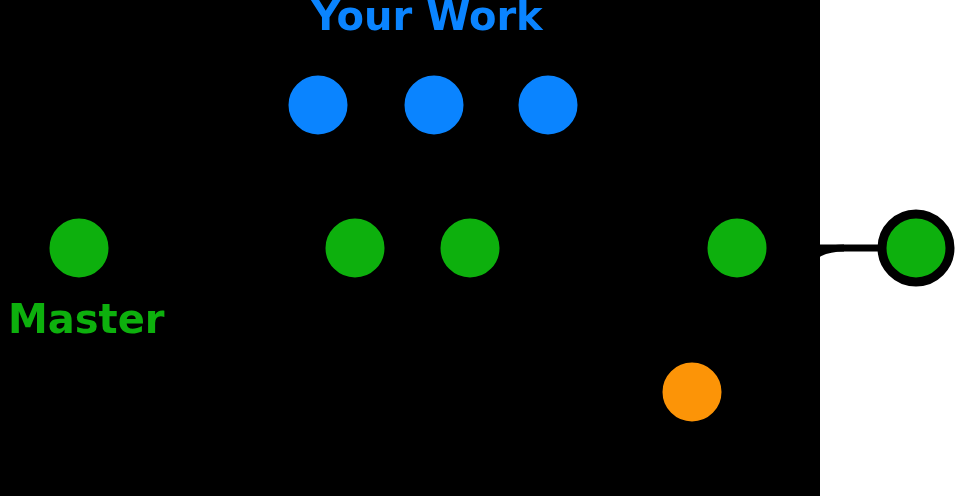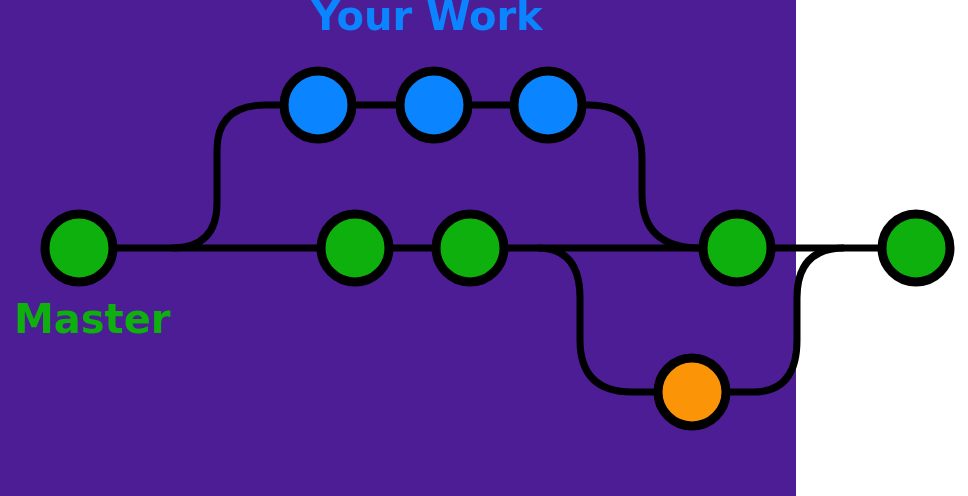"Your Work" .stage { background: #4c1d95 -> #000000; padding-left: none -> 24px }
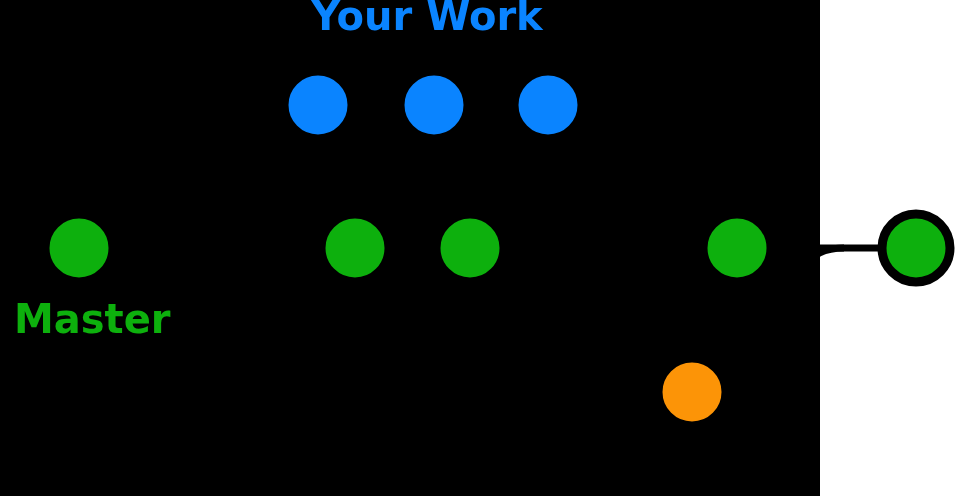"Master" .label-master { left: 14px -> 8px }
